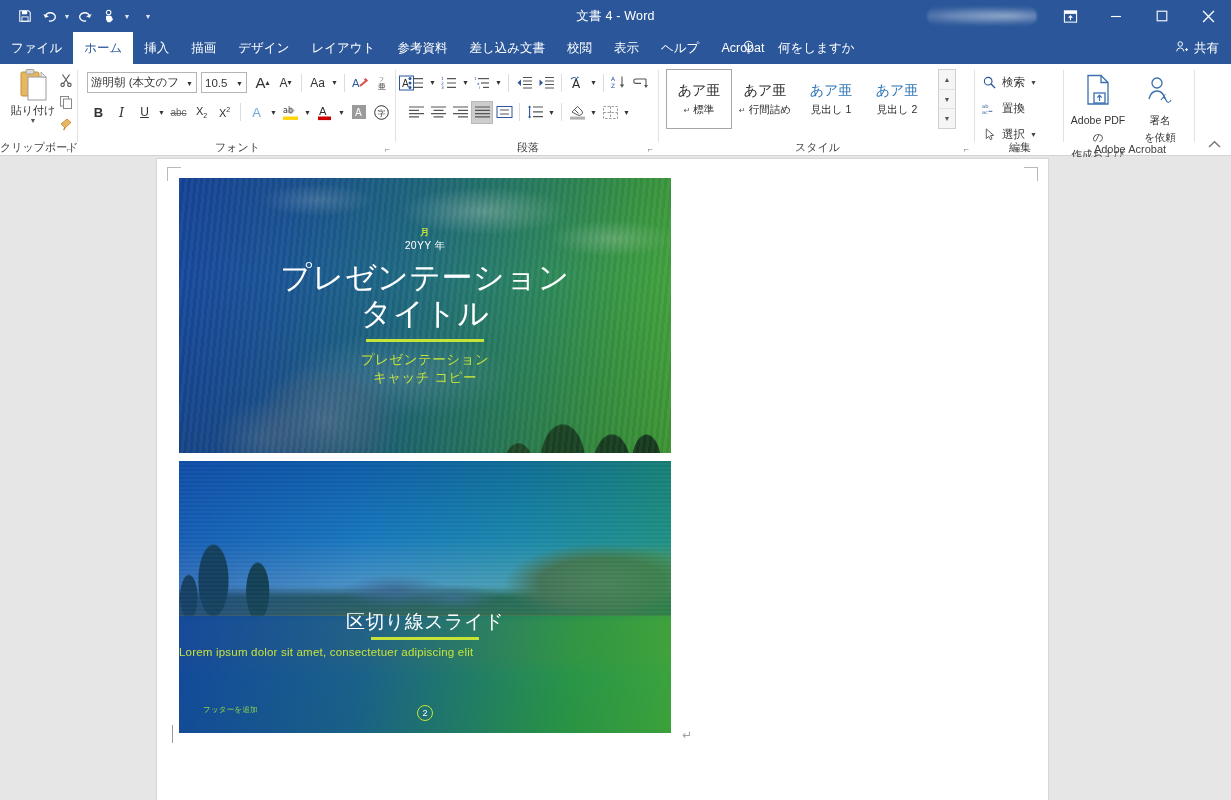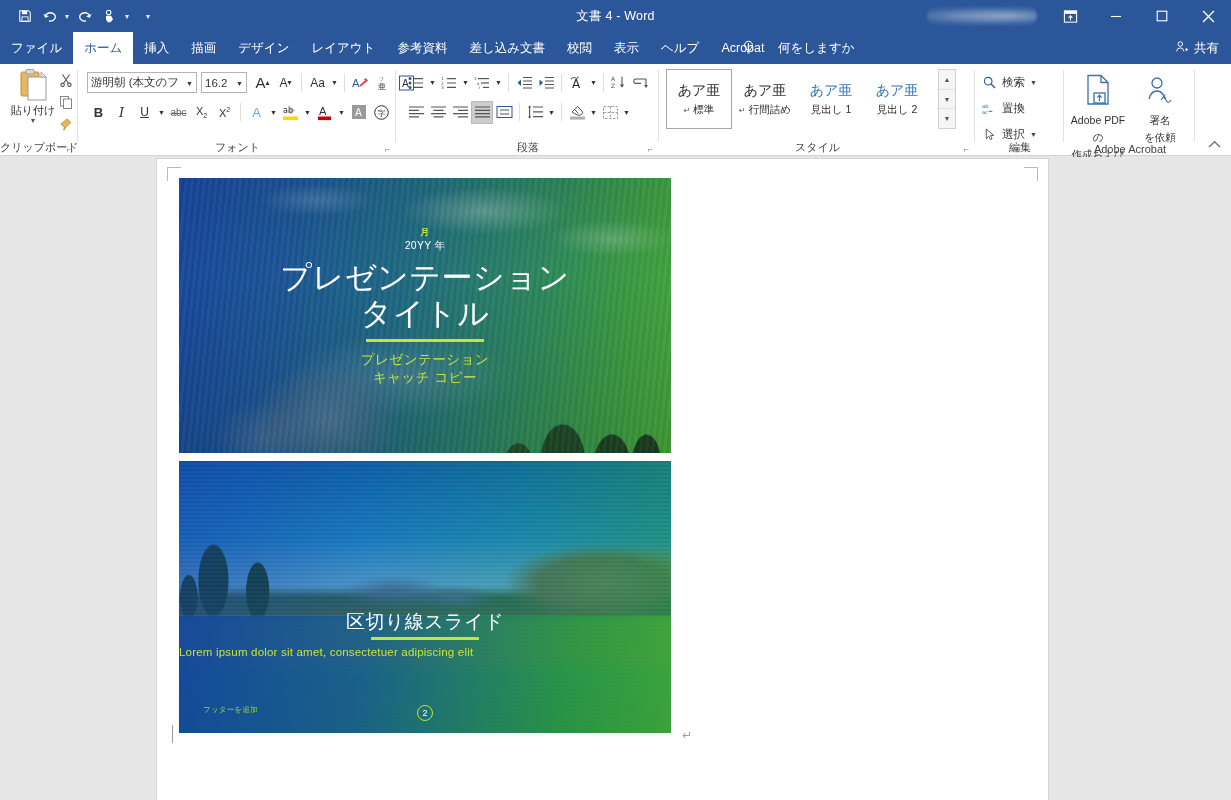"16.2" span { text: 16.2 -> 10.5 }
